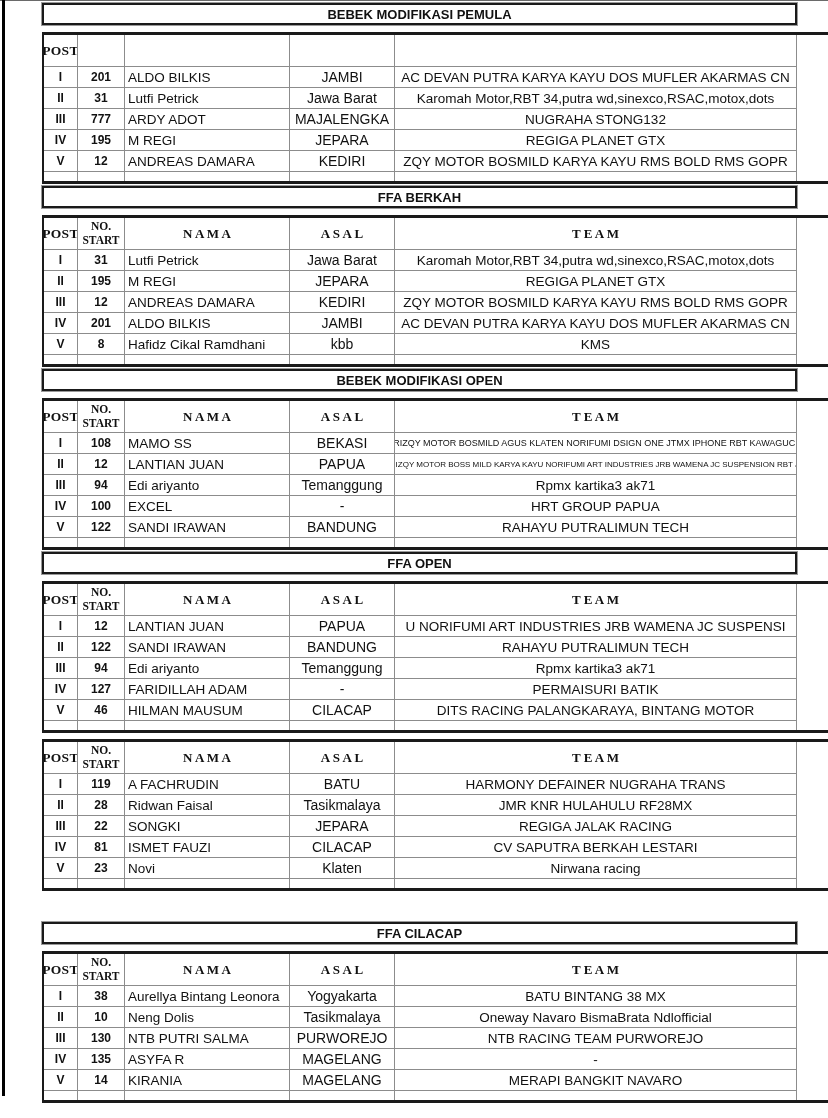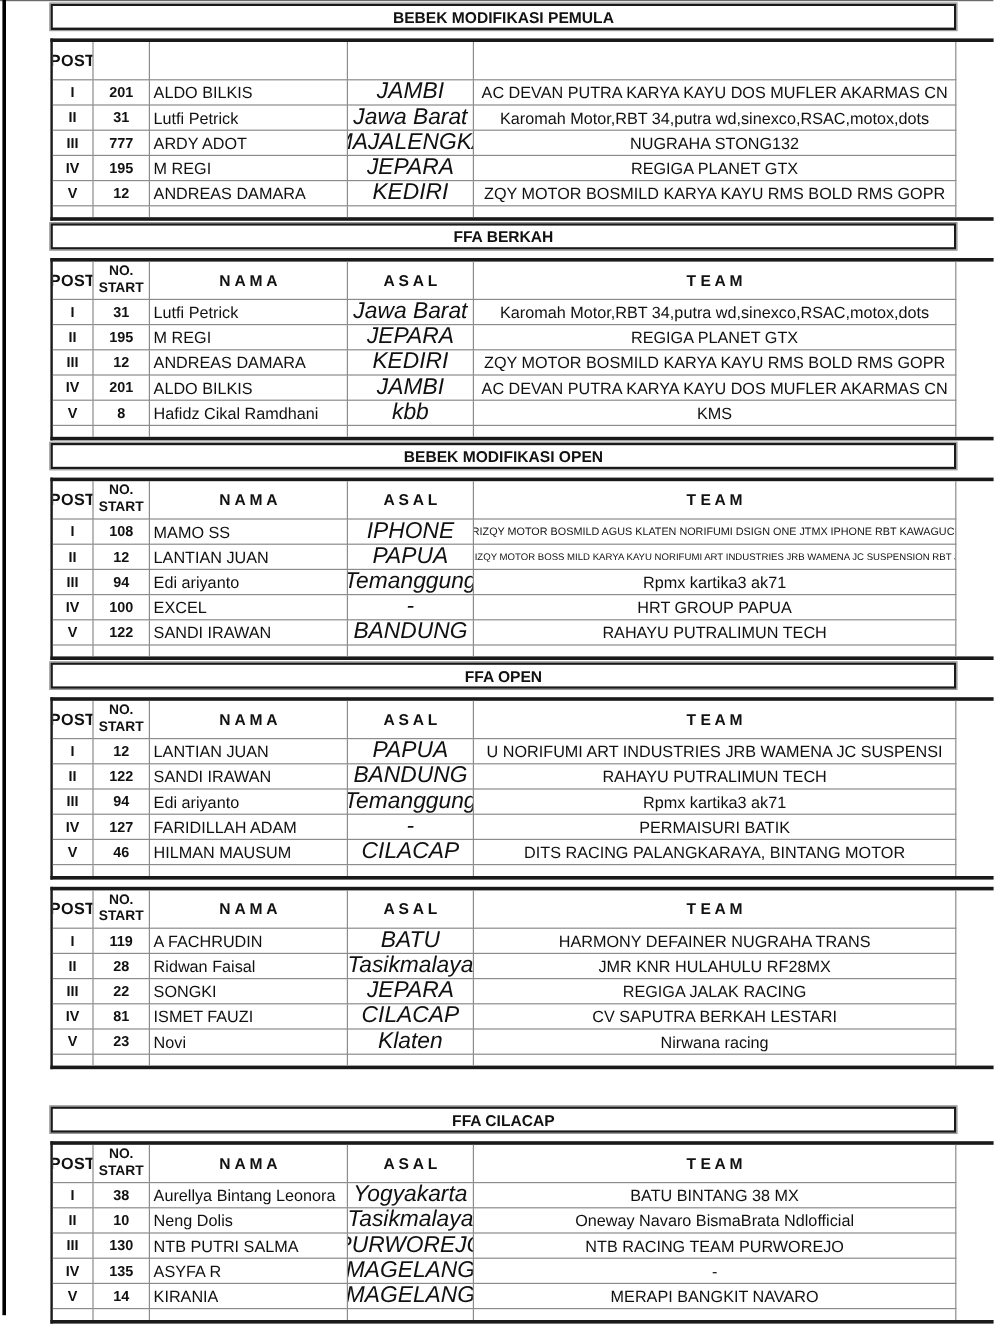"POST" .hcell { font-family: none -> Liberation Serif, serif }
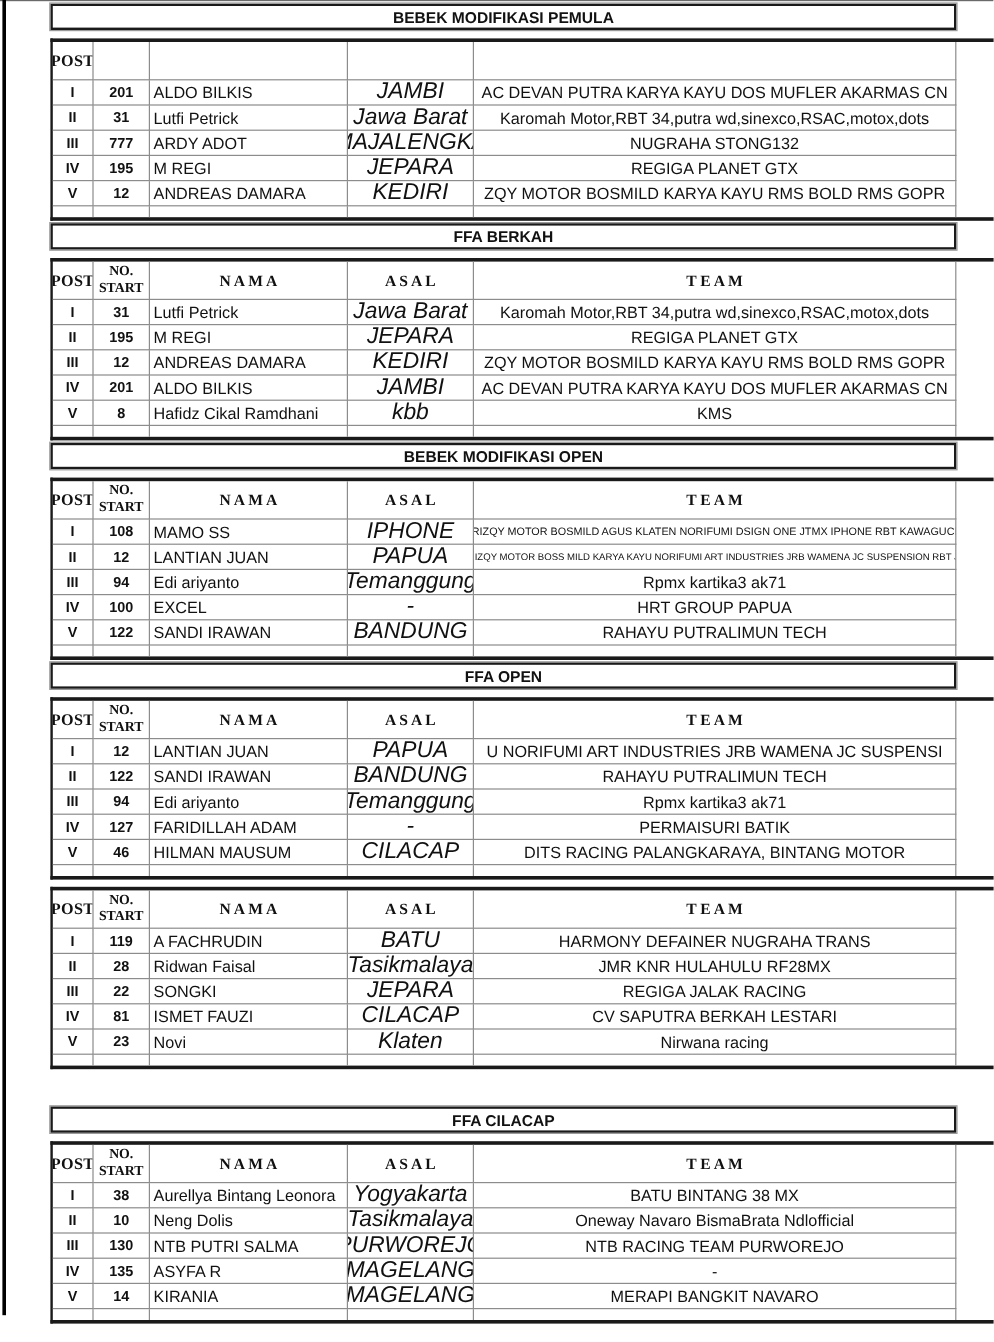"JAMBI" .c-asal { font-size: 19px -> 14px; font-style: italic -> none }
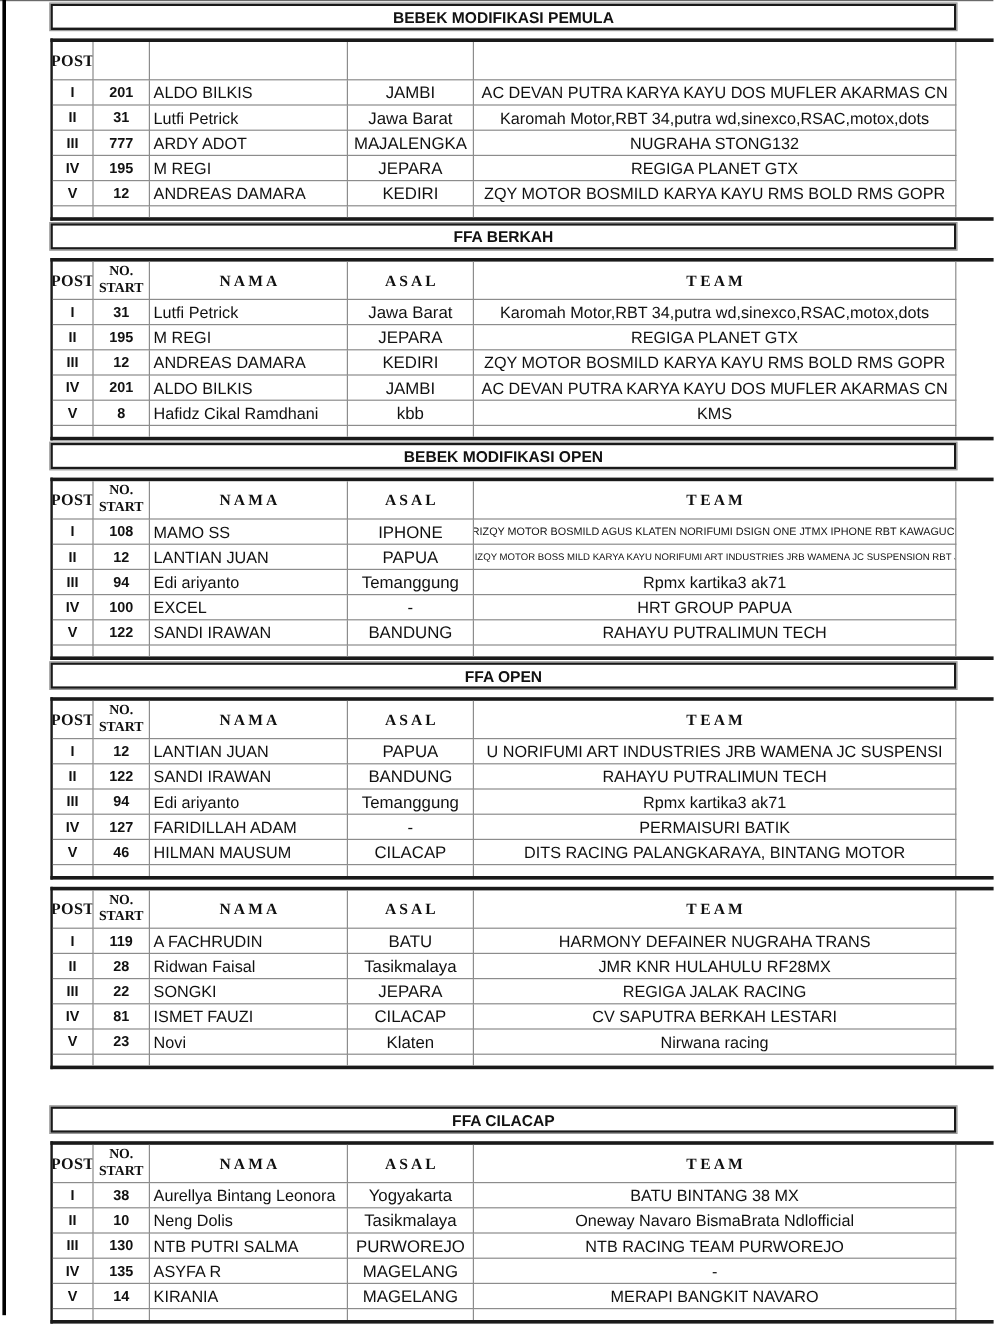"IPHONE" div.cell { text: IPHONE -> BEKASI }
